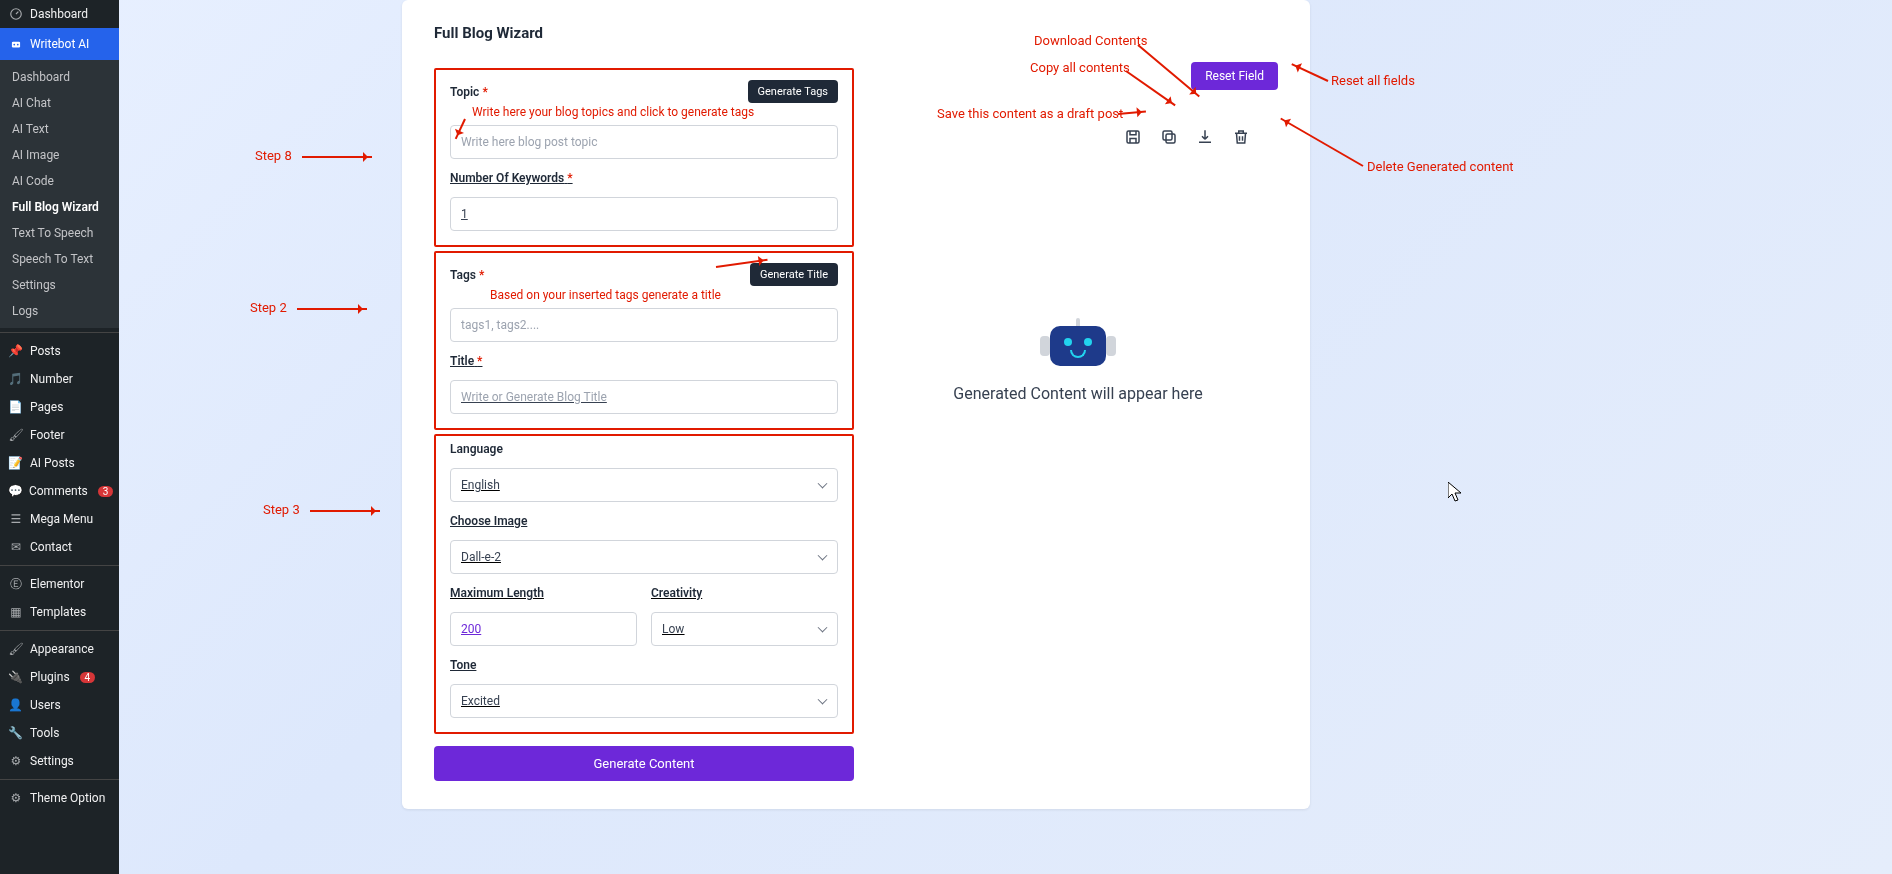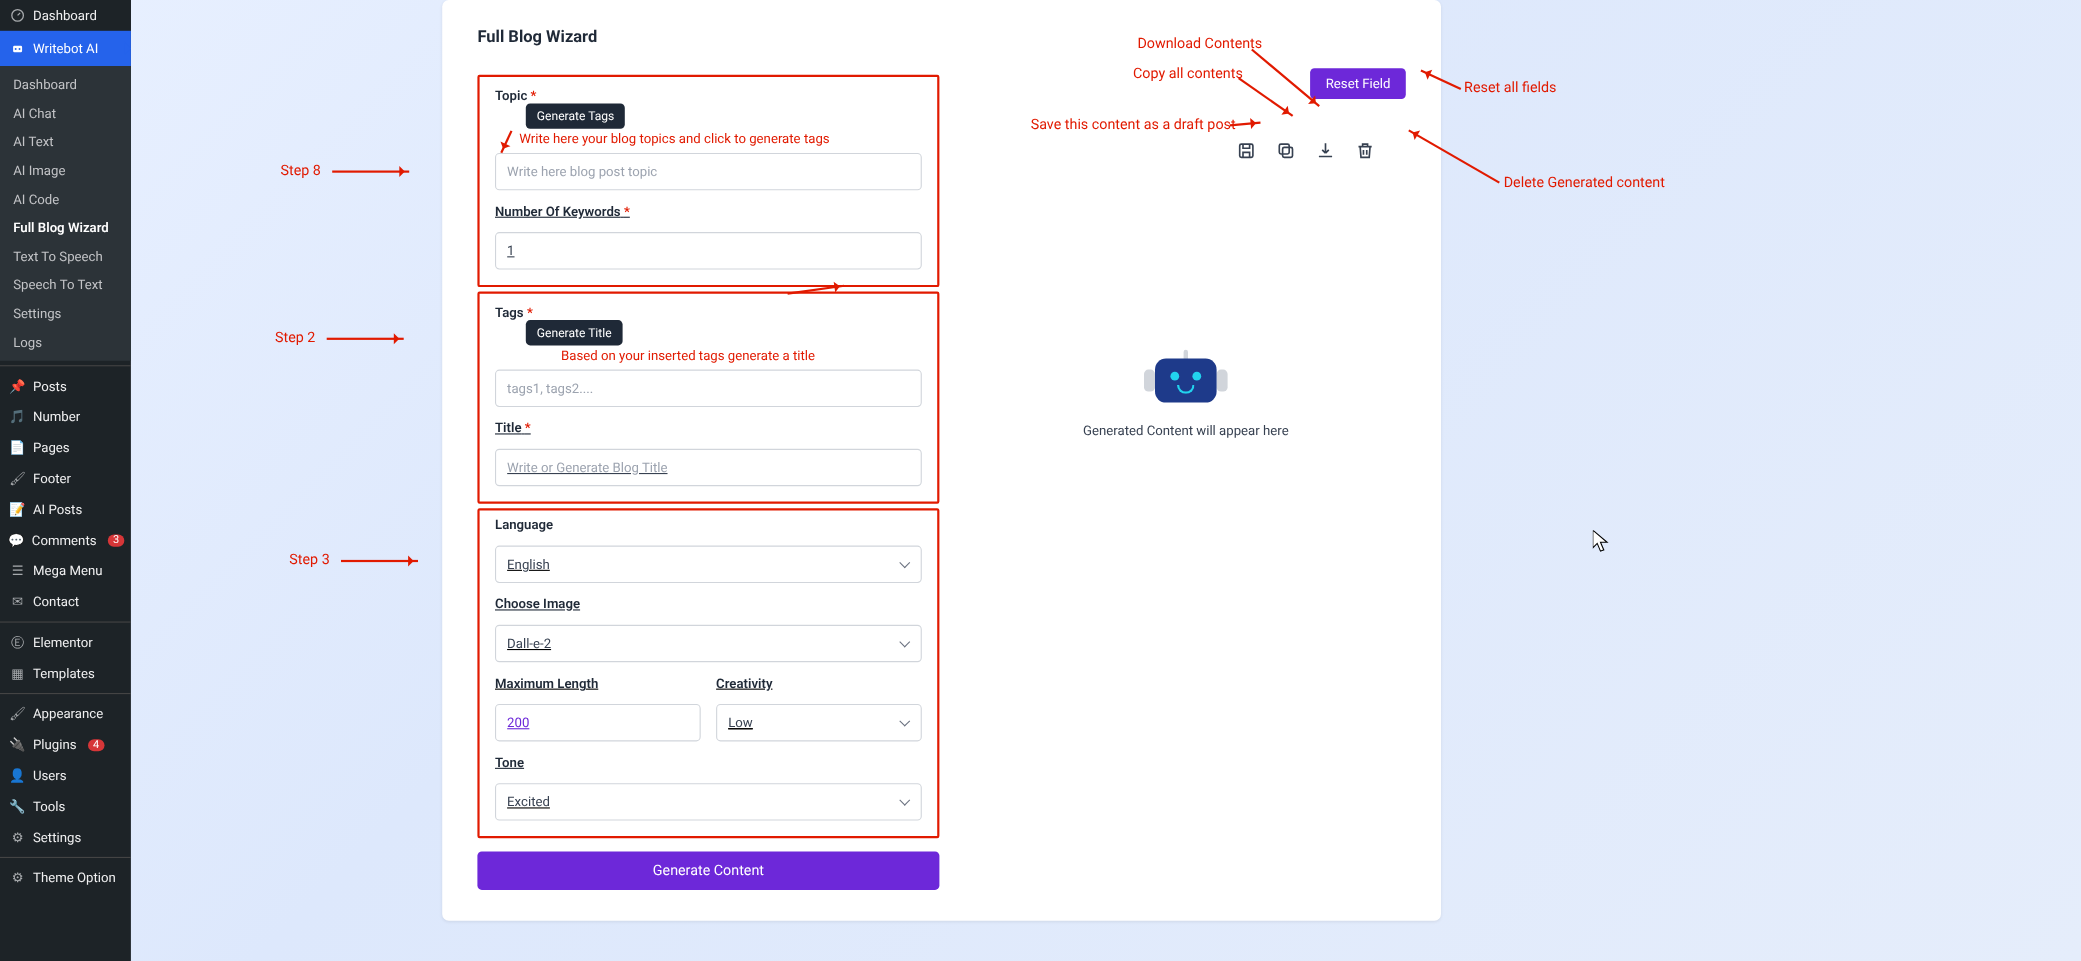"Topic *" .label-row { align-items: flex-start -> center; flex-direction: column -> none }
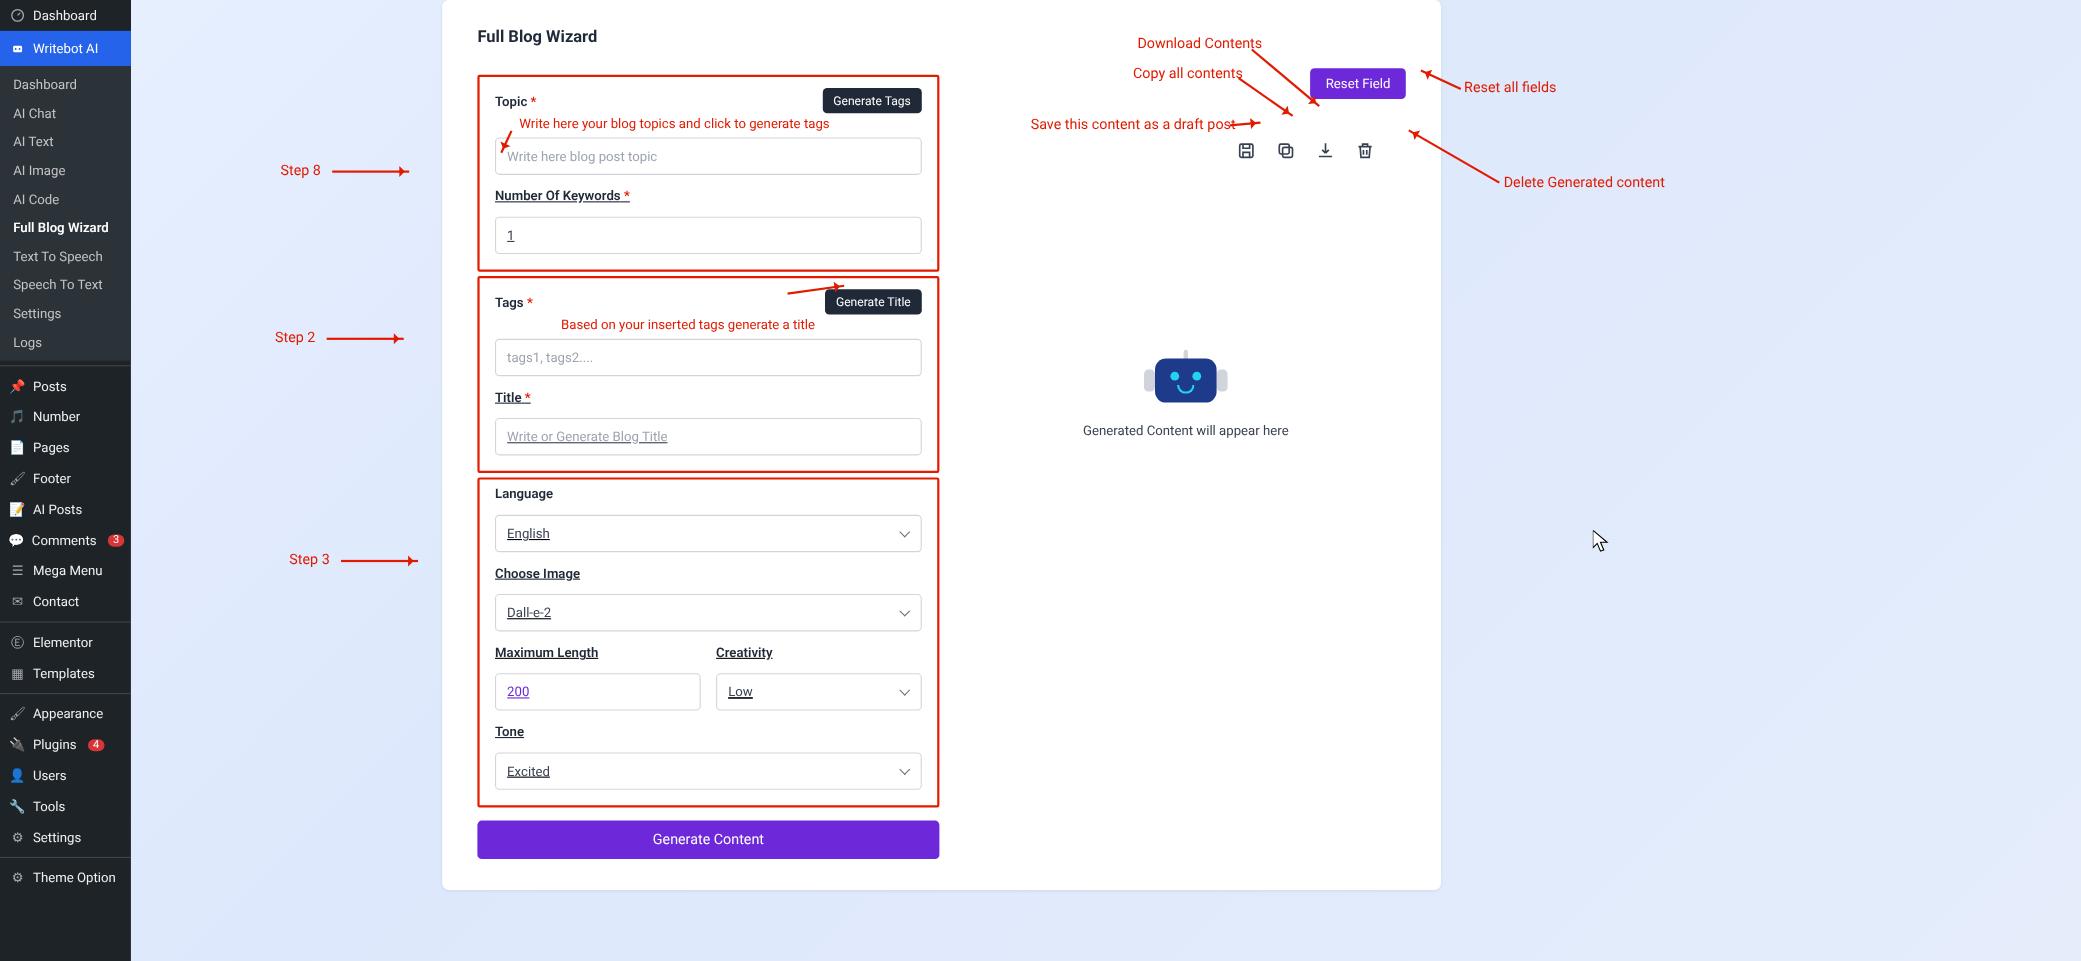"Based on your inserted tags" .helper-red.center { margin-left: 60px -> 40px }
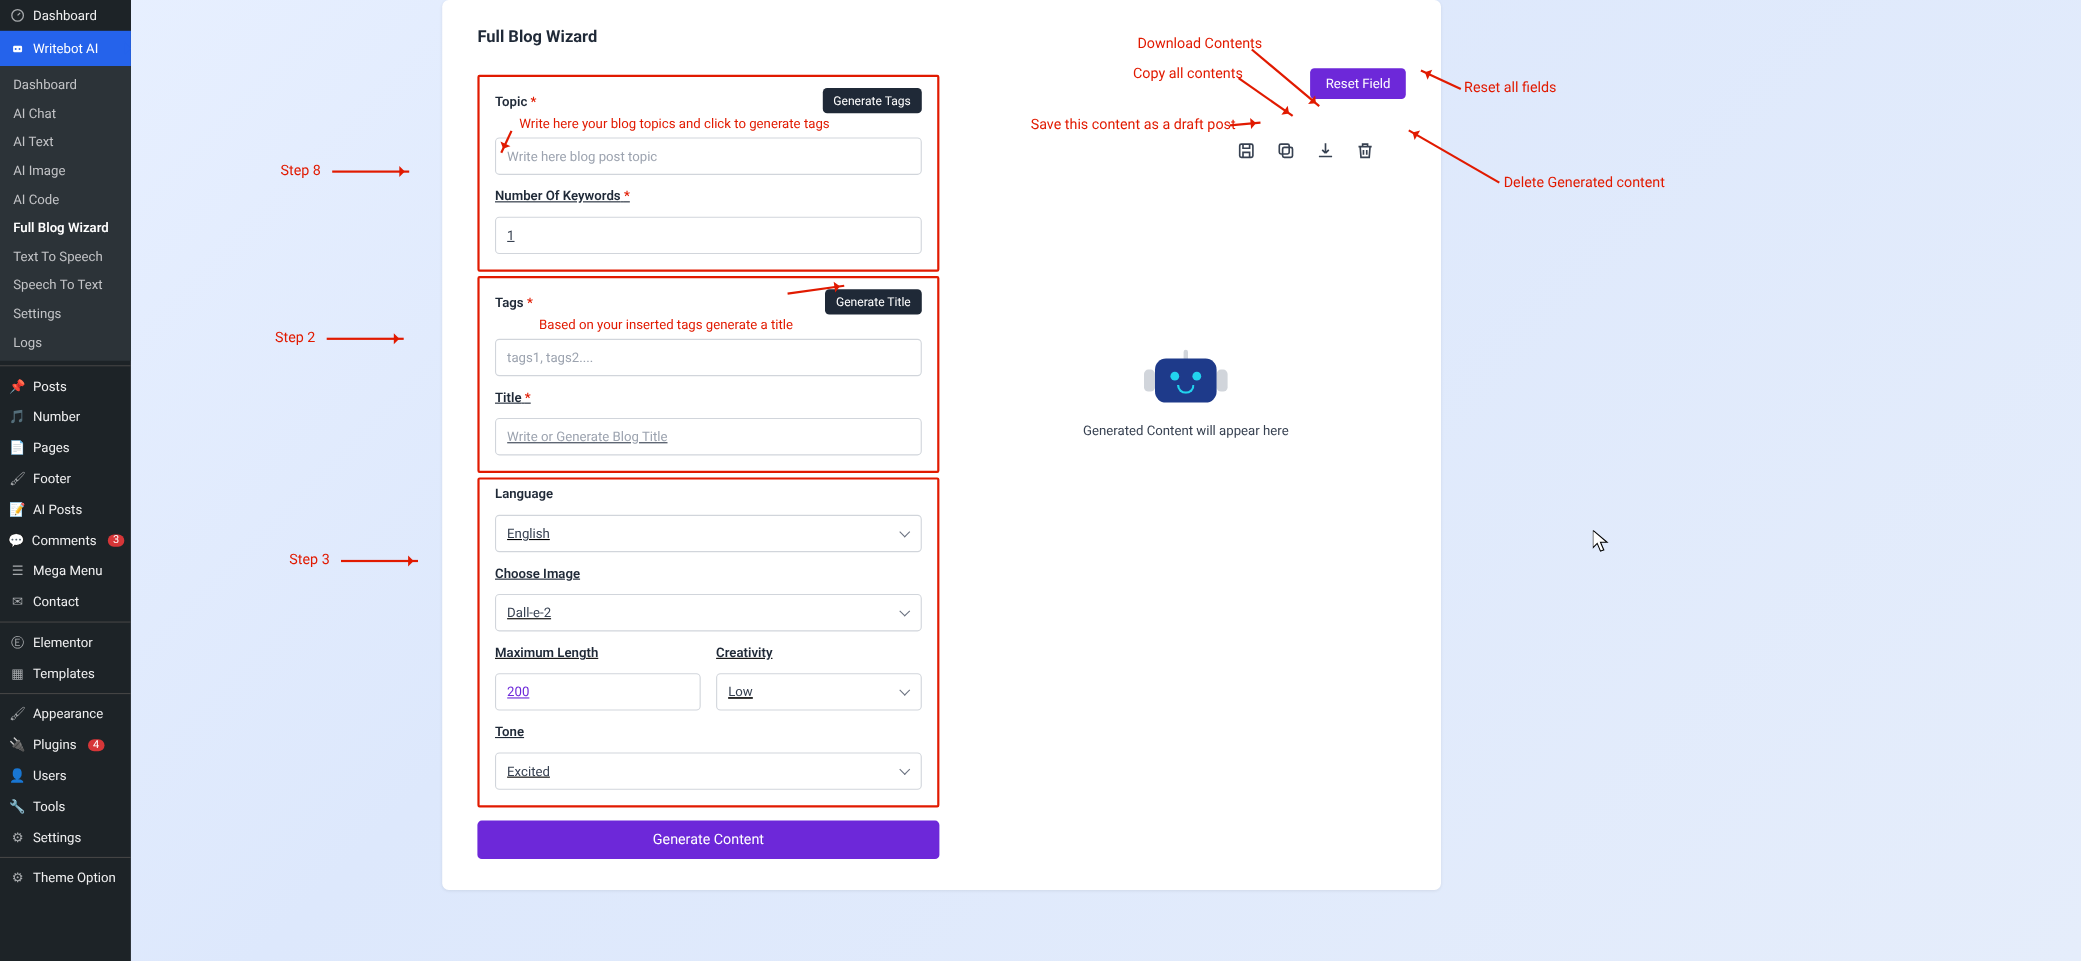"Generated Content will appear here" .gen-placeholder { font-size: 12px -> 16px }
